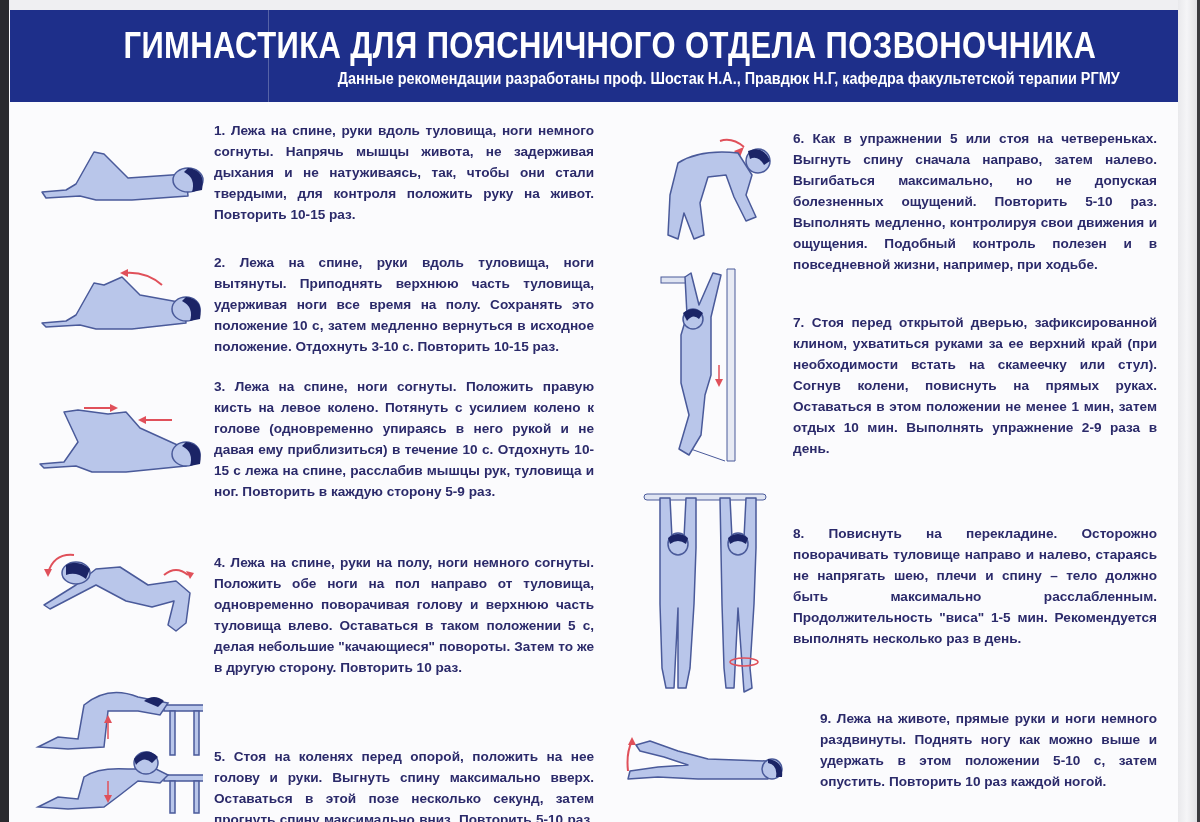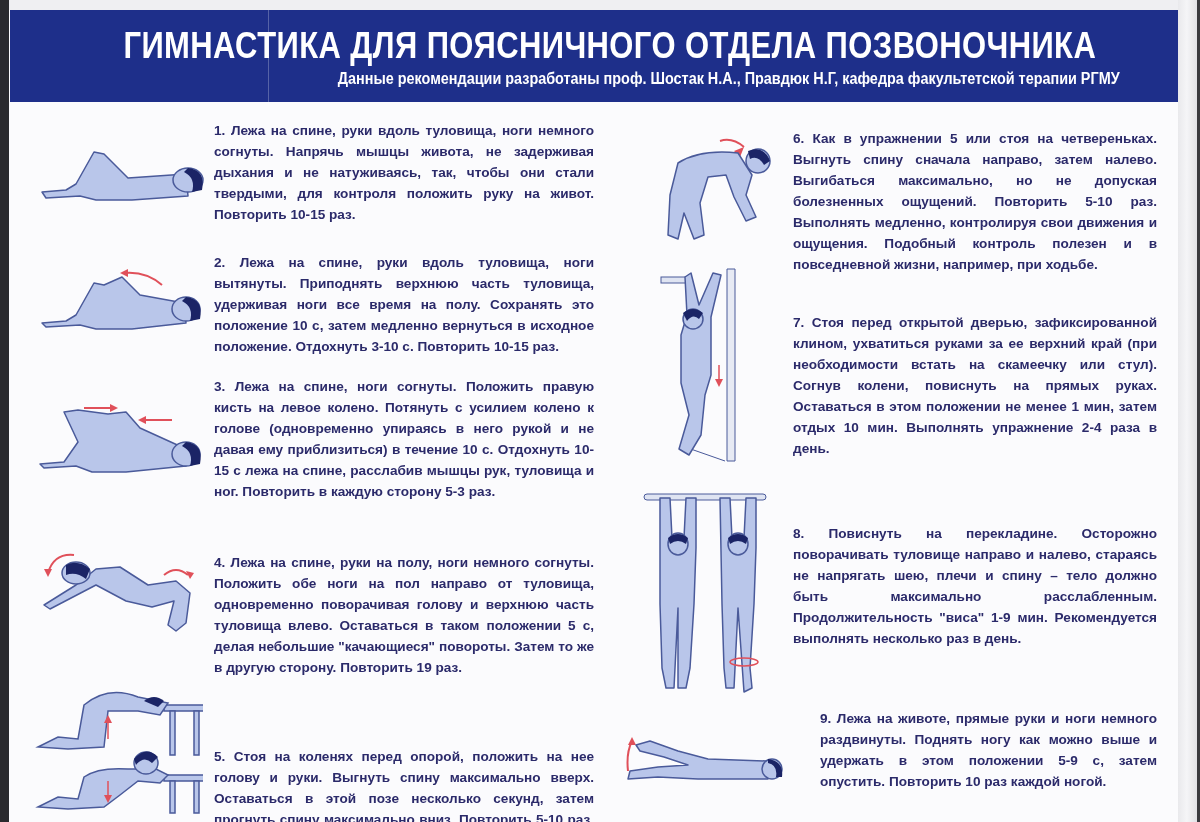"7. Стоя перед открытой дверью," div.ex-text { text: 2-4 -> 2-9 }
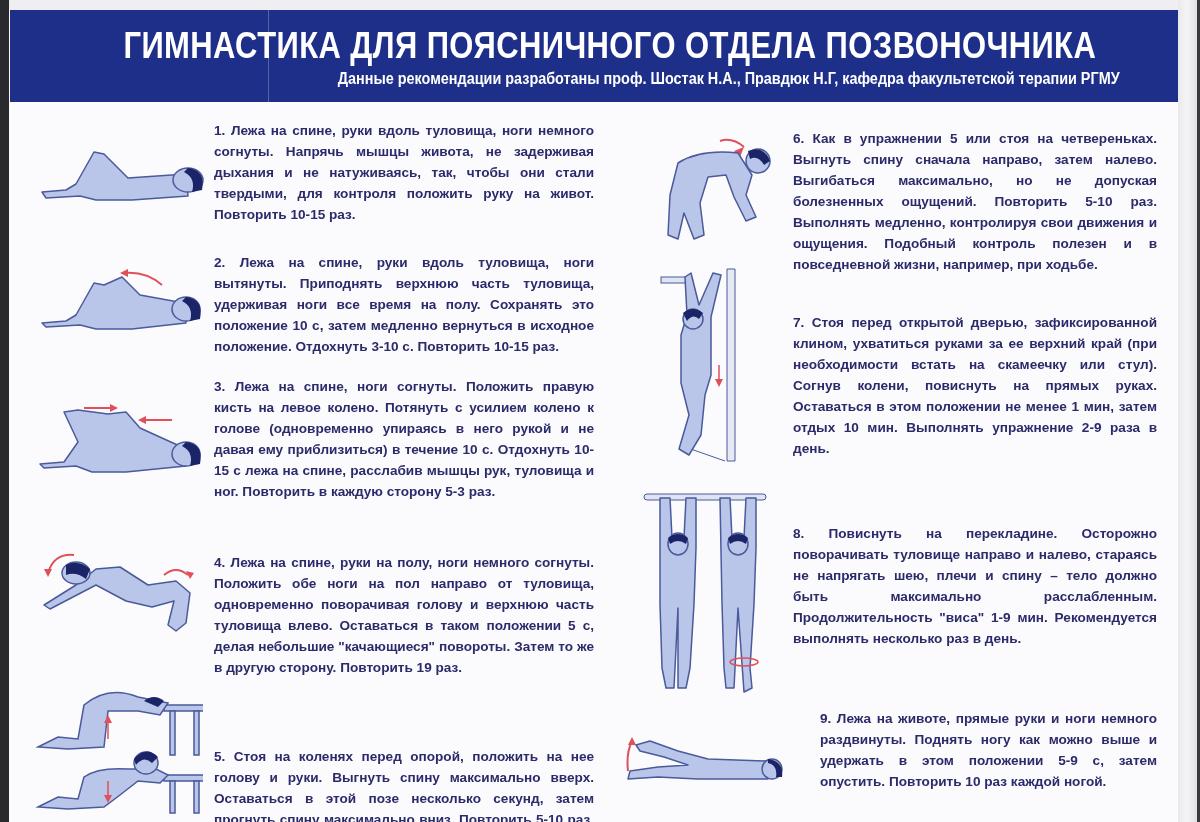"3. Лежа на спине, ноги" div.ex-text { text: 5-3 -> 5-9 }
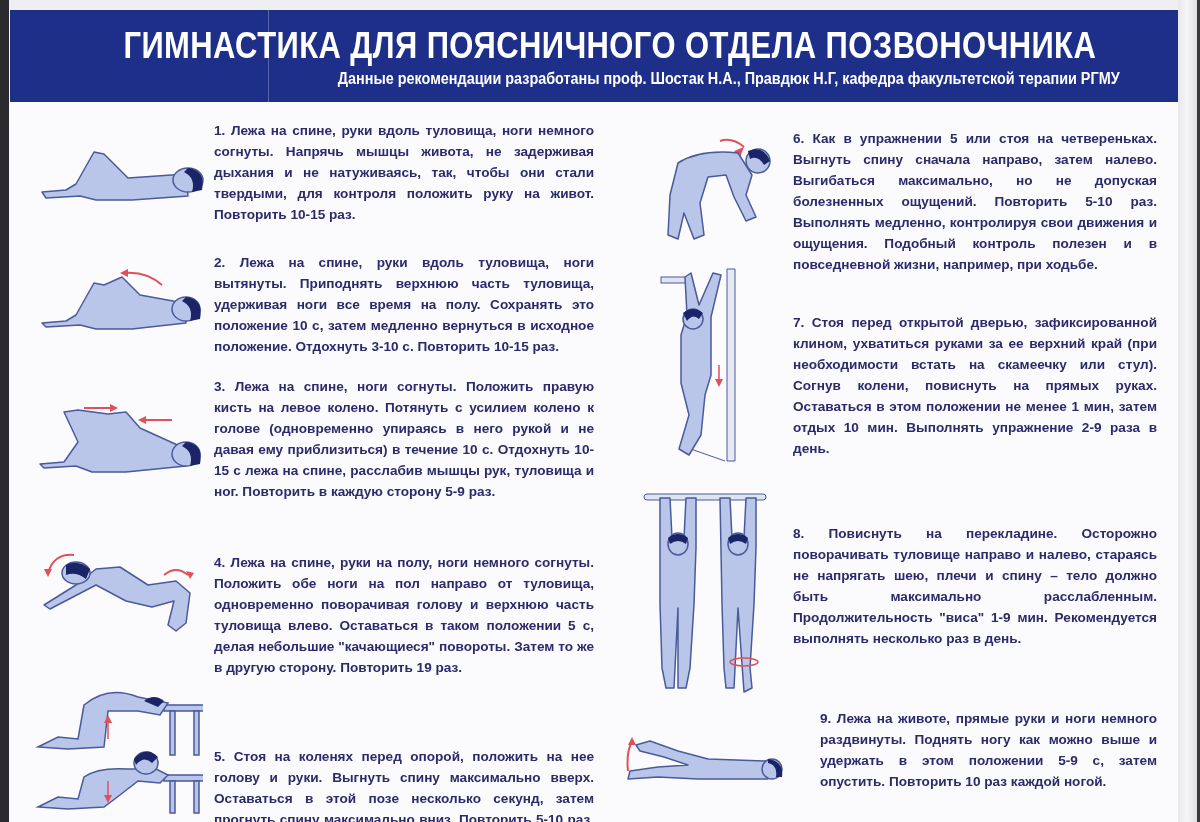"8. Повиснуть на перекладине. Осторожно" div.ex-text { text: 1-9 -> 1-5 }
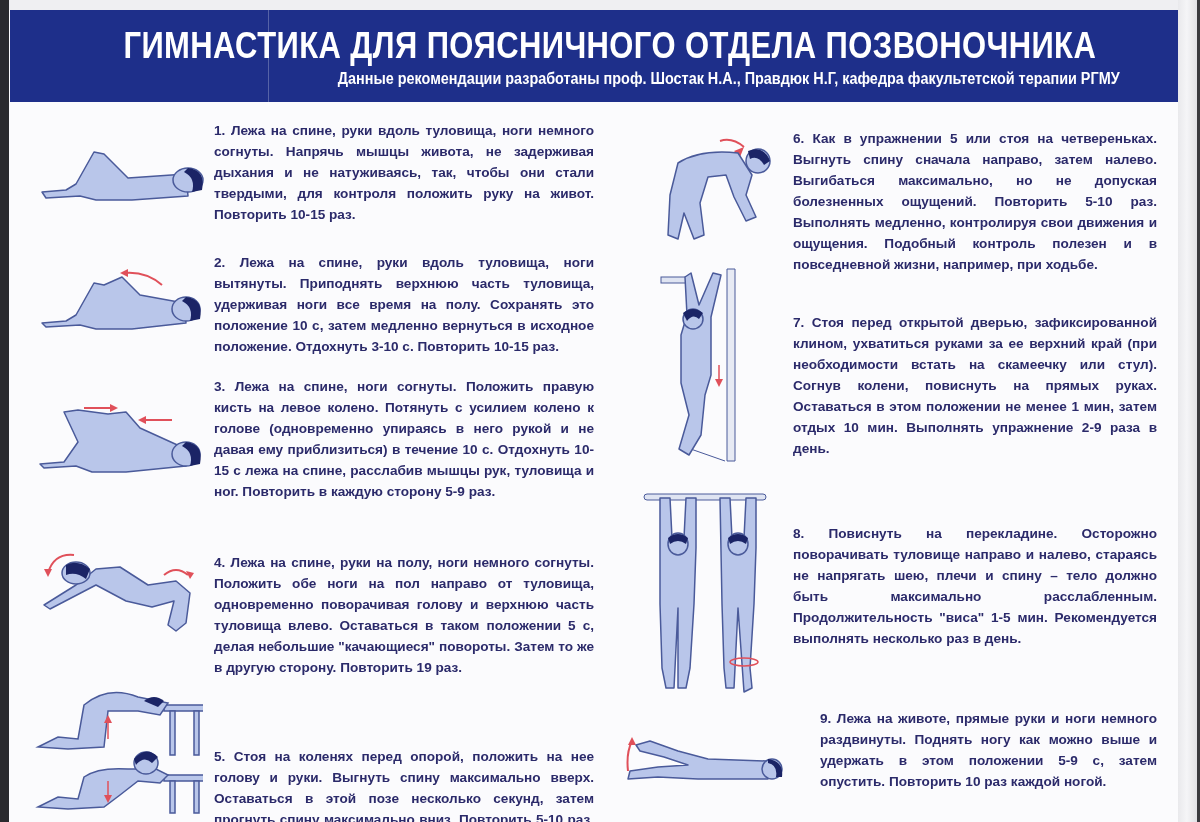"4. Лежа на спине, руки" div.ex-text { text: 19 -> 10 }
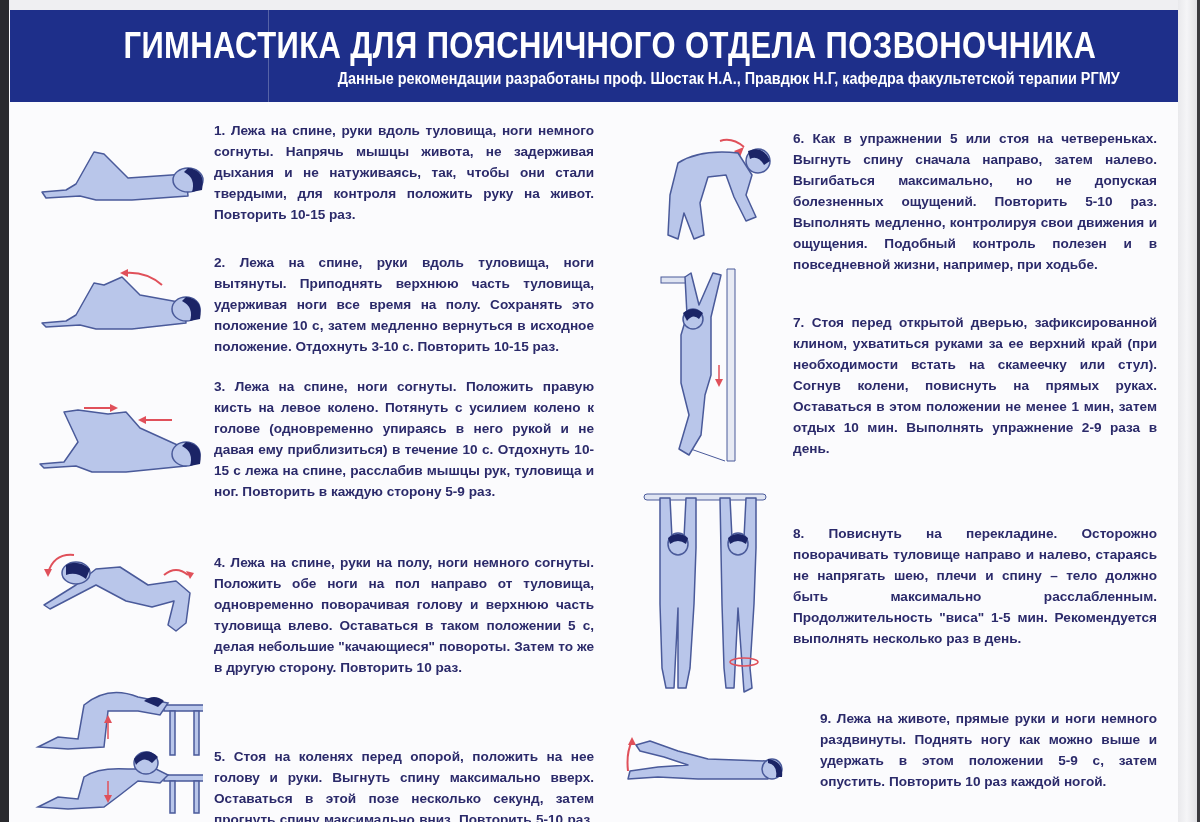"9. Лежа на животе, прямые" div.ex-text { text: 5-9 -> 5-10 }
